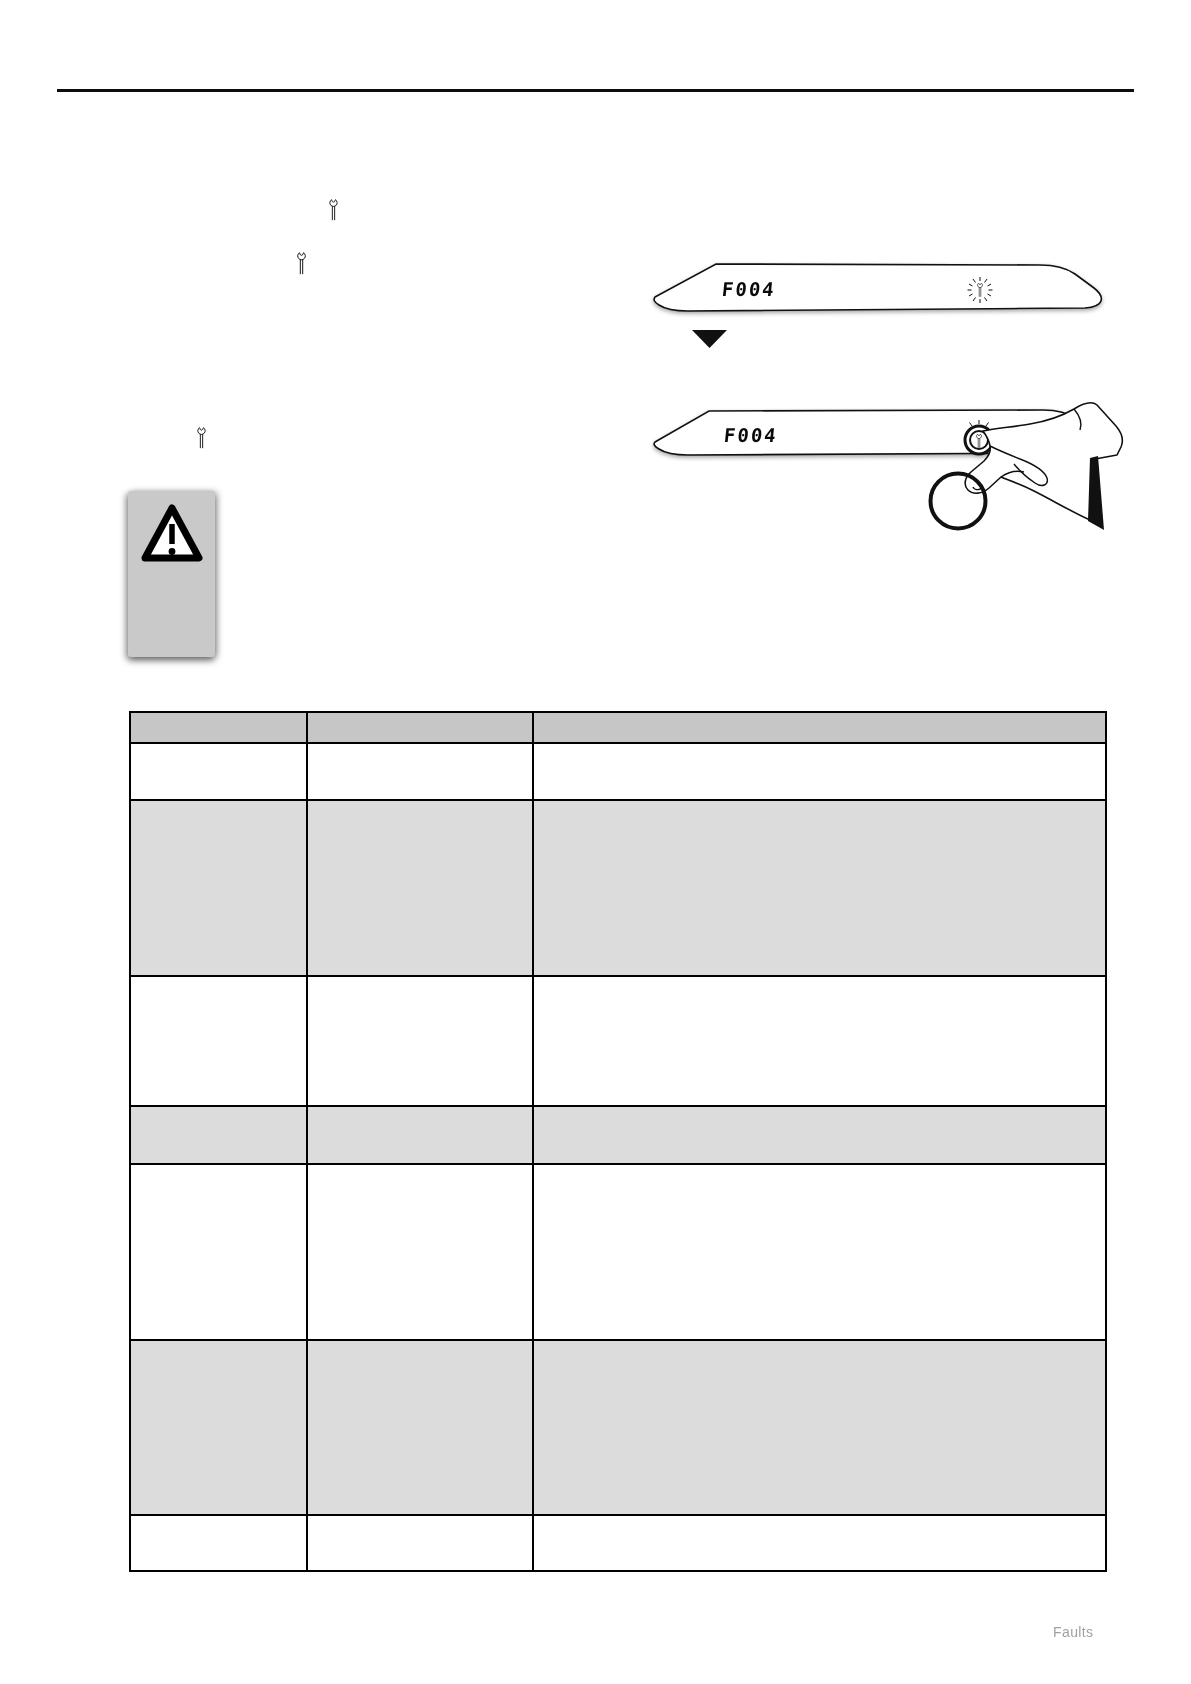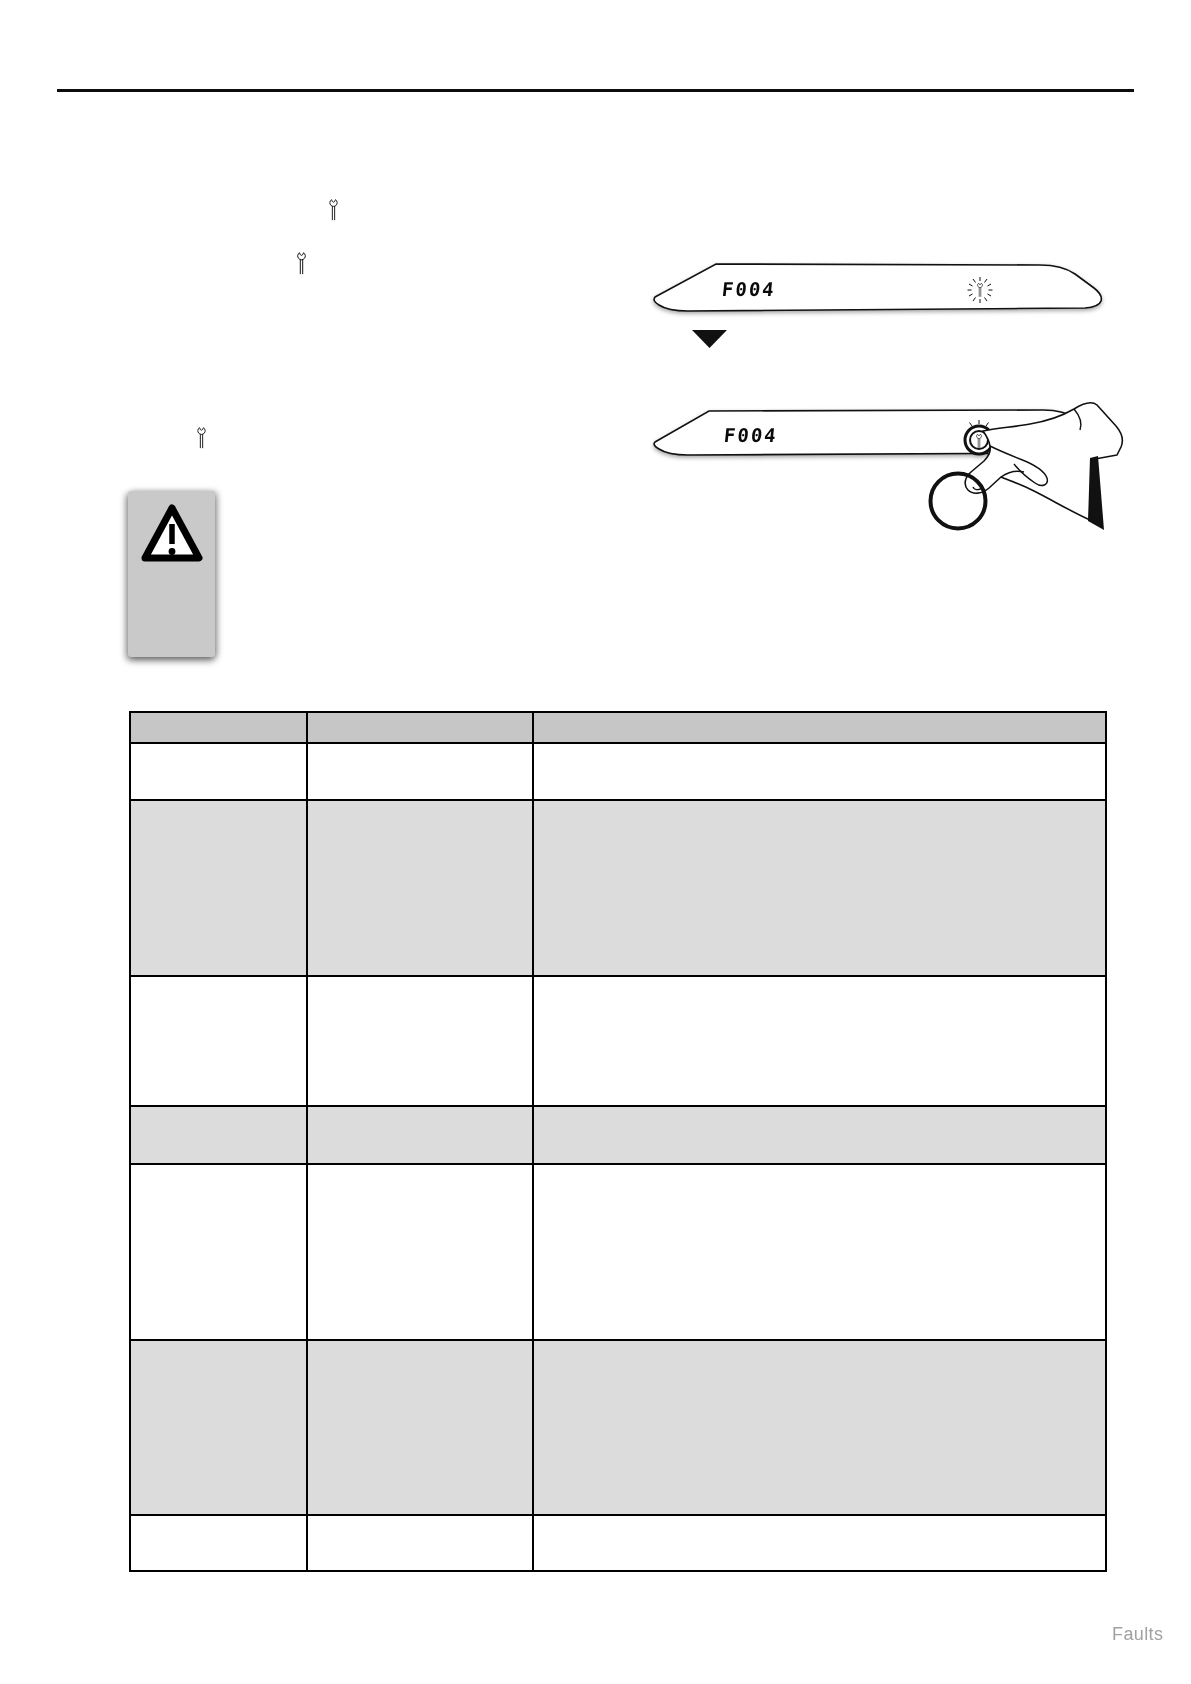"Faults" .footer-label { font-size: 18px -> 14px; left: 1112px -> 1053px }
